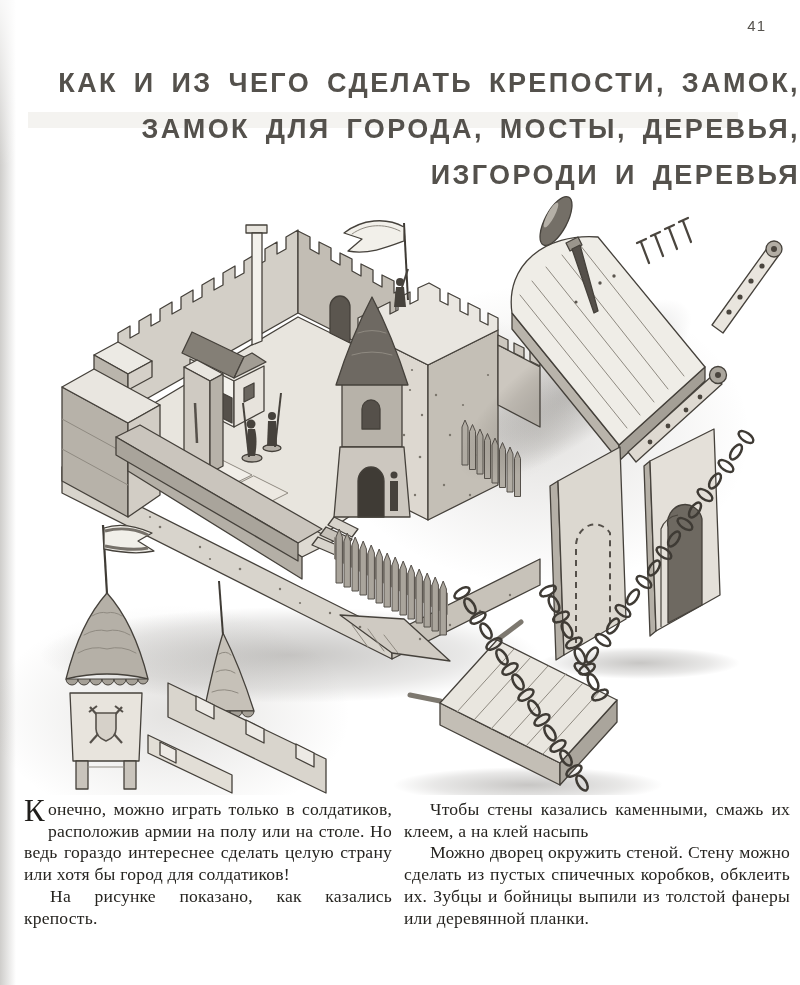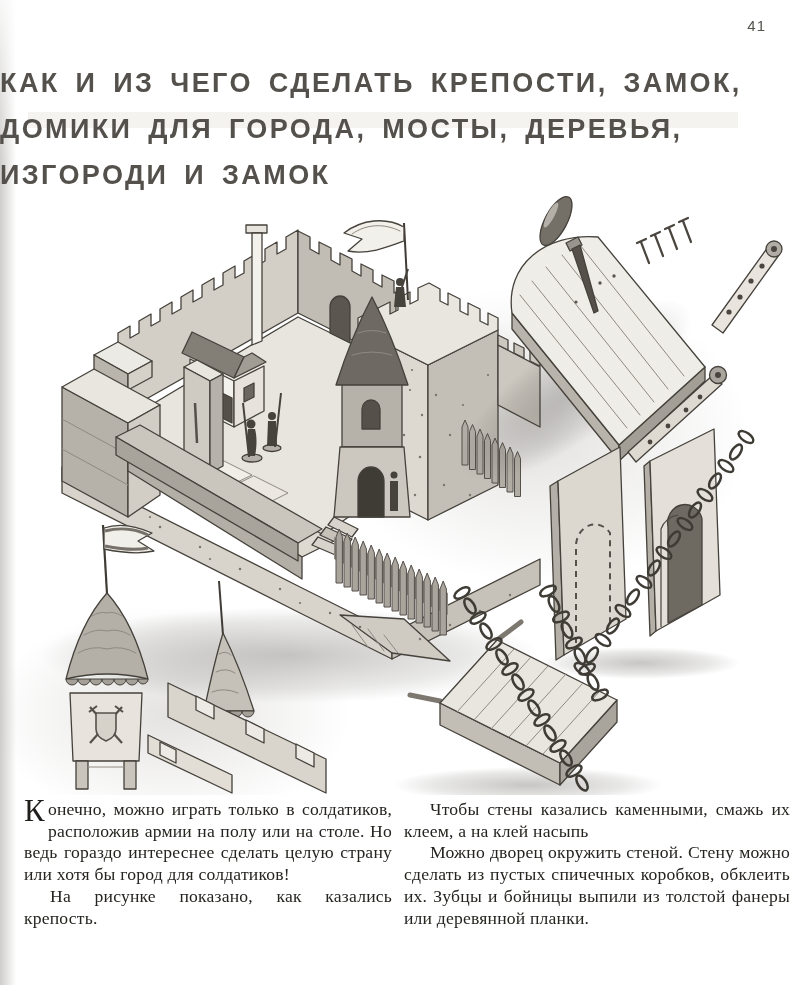"КАК И ИЗ ЧЕГО СДЕЛАТЬ" h1.title { text-align: left -> right }
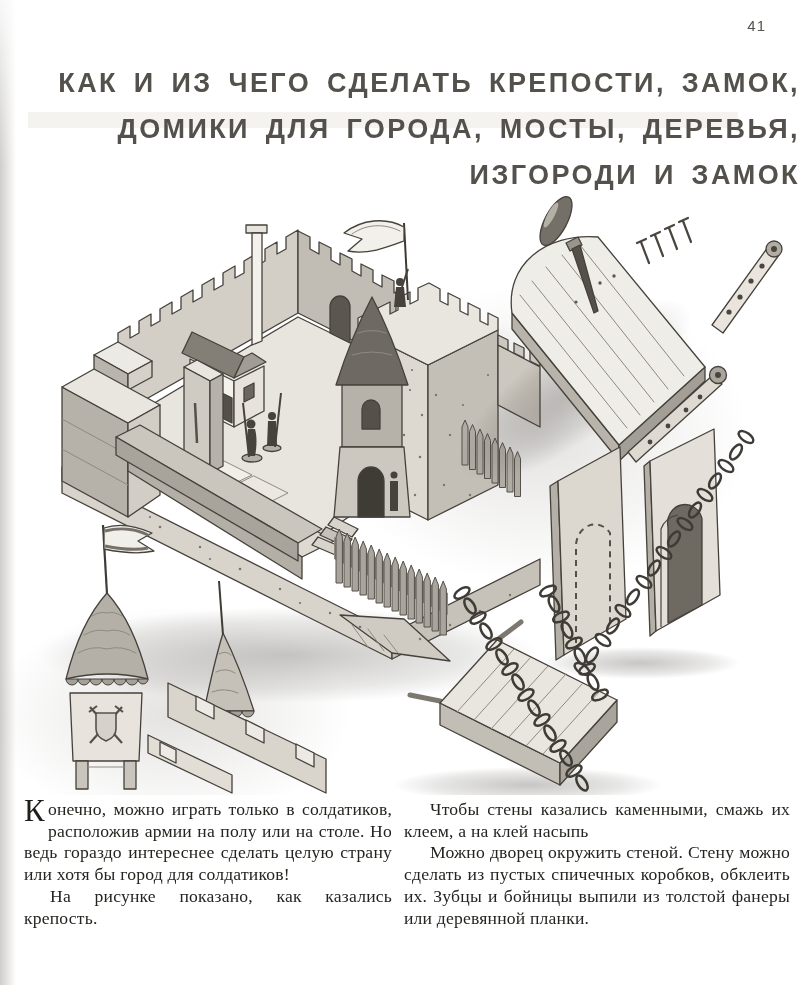"ДОМИКИ ДЛЯ ГОРОДА, МОСТЫ, ДЕРЕВЬЯ," span { text: ДОМИКИ -> ЗАМОК }
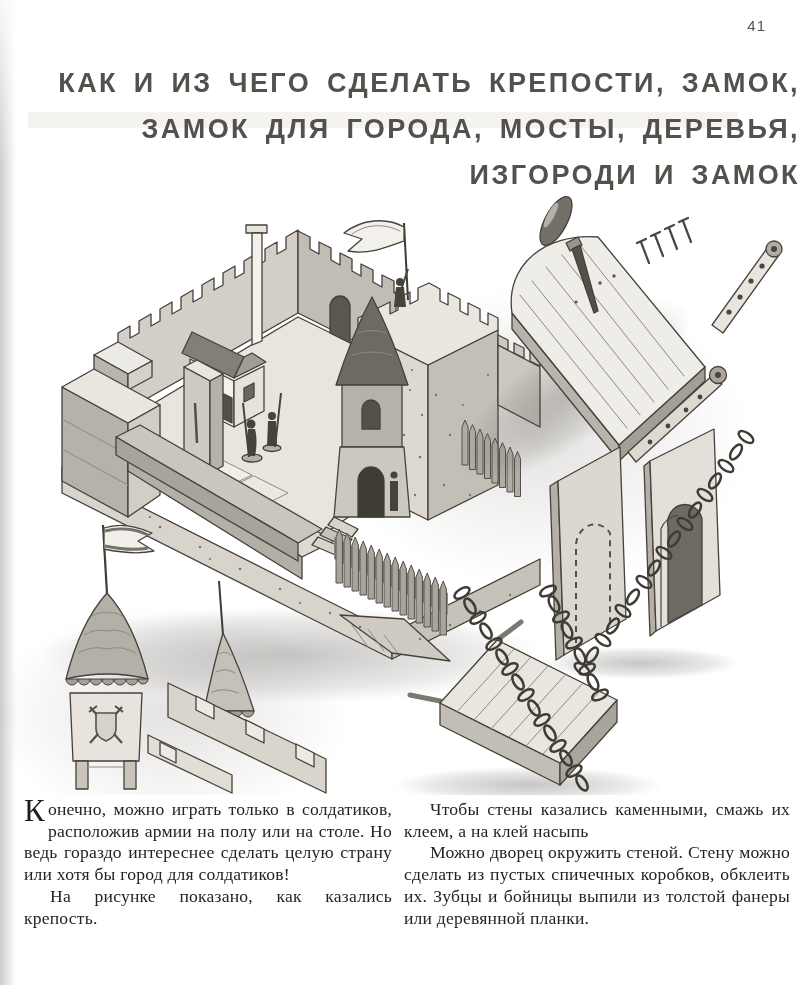"ИЗГОРОДИ И ЗАМОК" span { text: ЗАМОК -> ДЕРЕВЬЯ }
